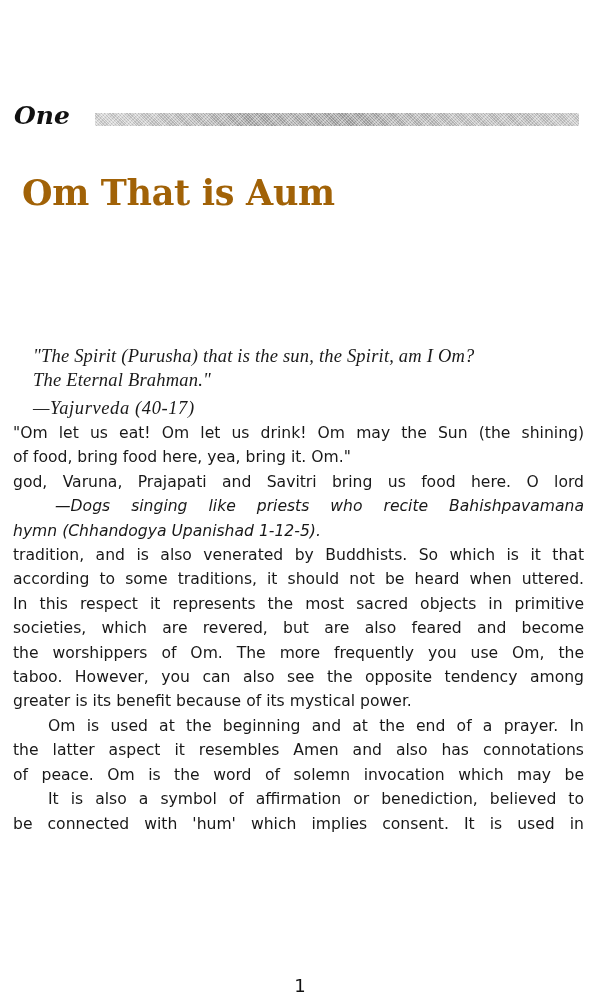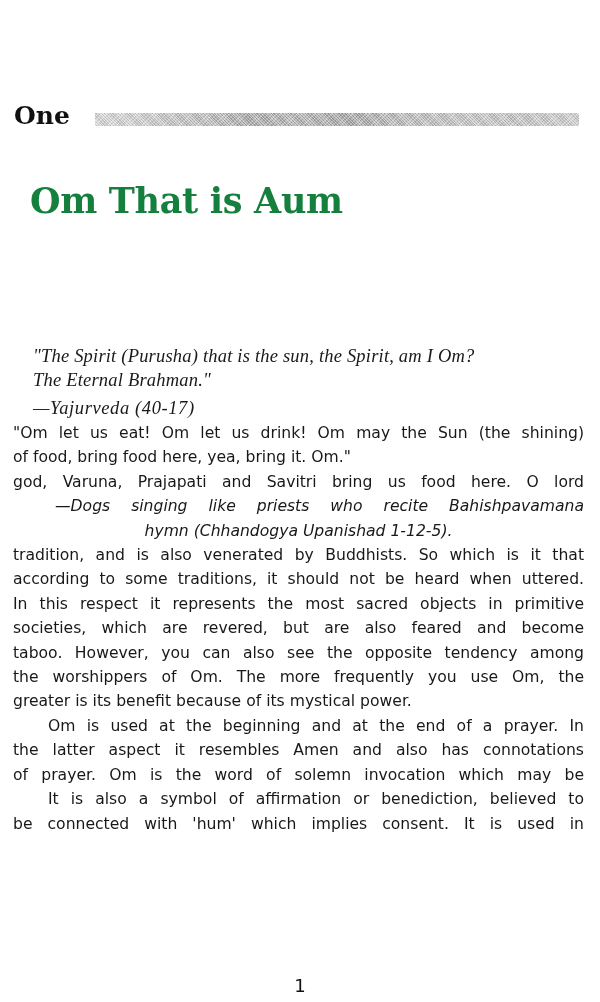"One" .chapter-row { font-style: none -> italic }
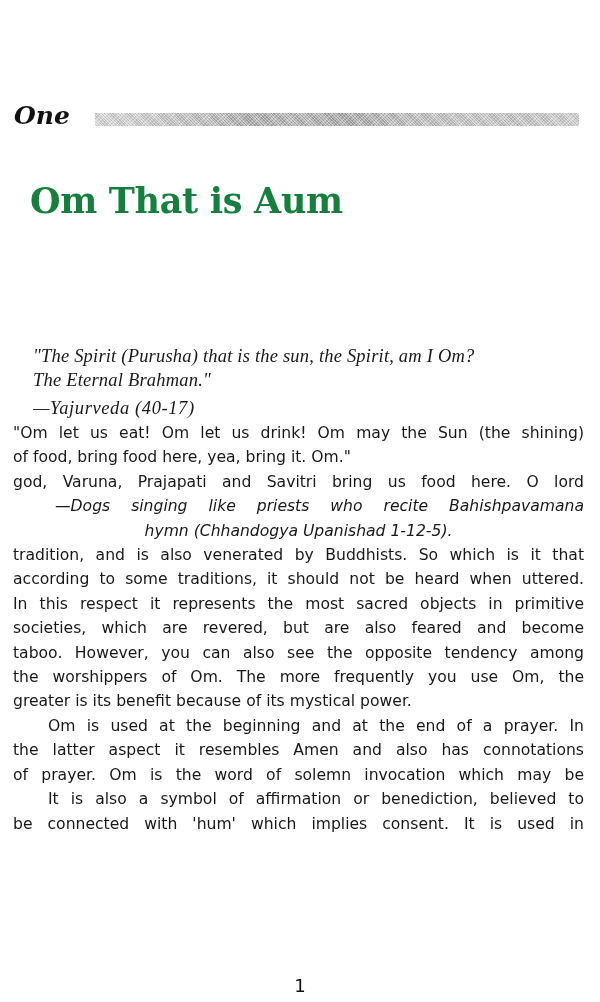"Om That is Aum" .chapter-title { color: #15803d -> #a16207; margin: 16px -> 8px }
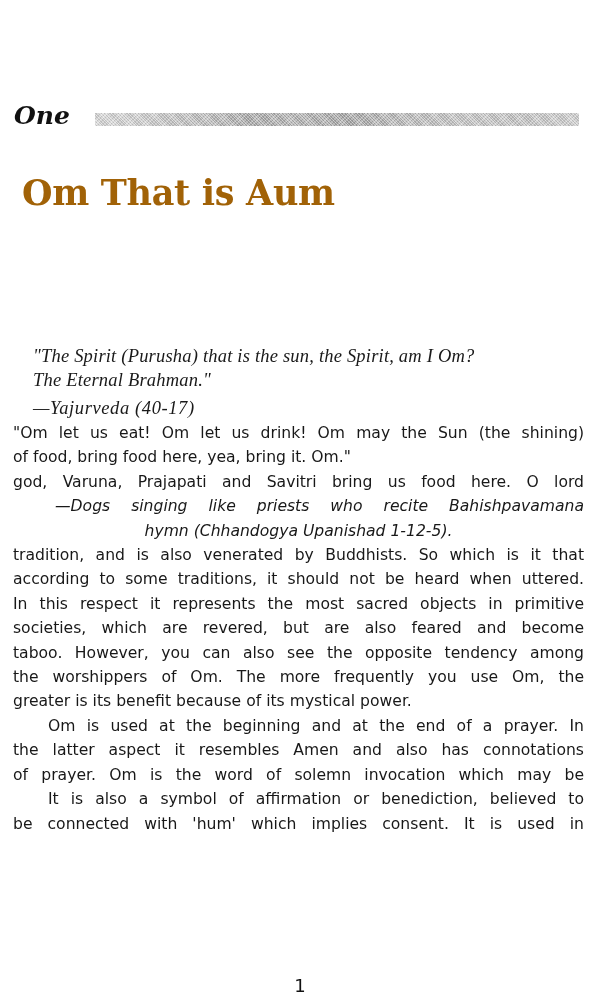"hymn (Chhandogya Upanishad 1-12-5)." .body-text .attrib-line { text-align: center -> left }
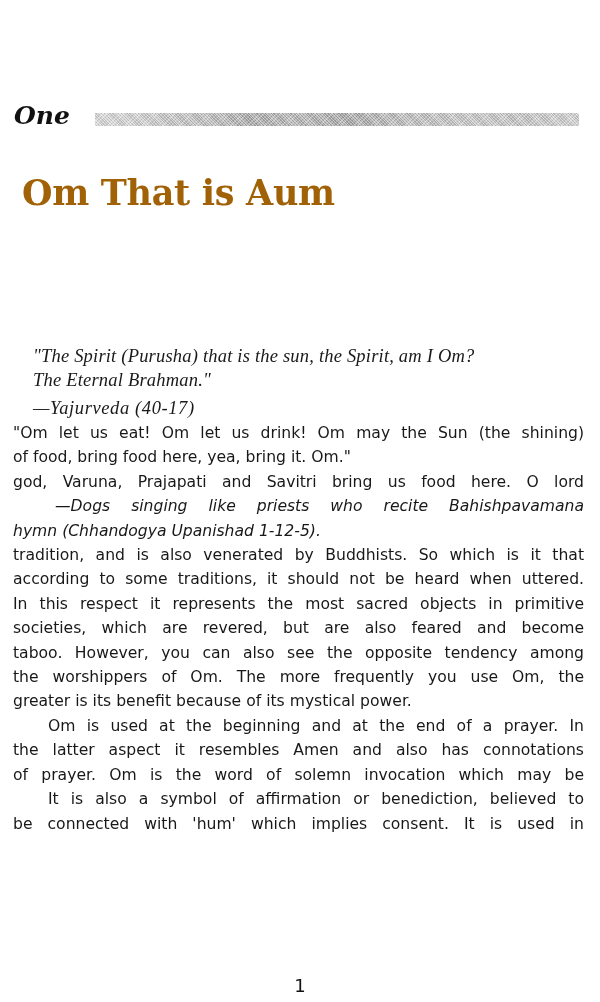"taboo. However, you can also" span.line { order: before "the worshippers of Om. The" -> after "the worshippers of Om. The" }
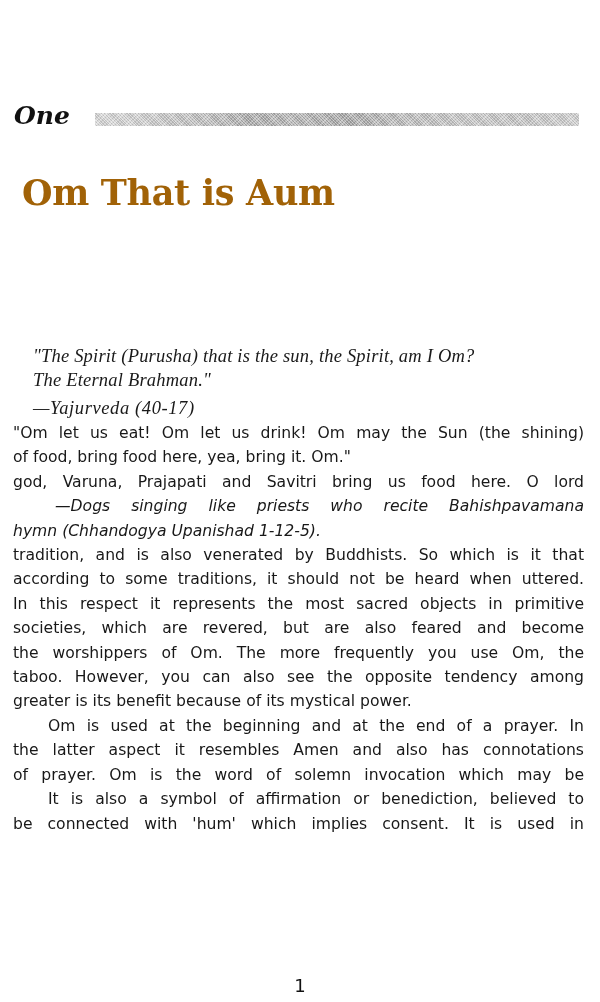"of prayer. Om is the" span.line { text: prayer -> peace }
